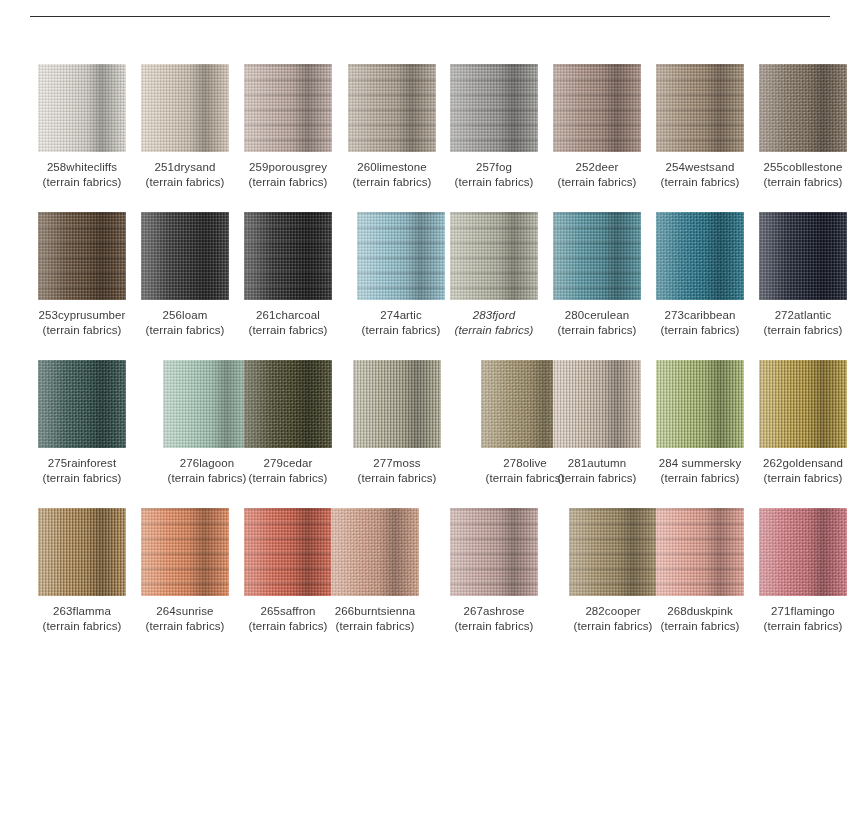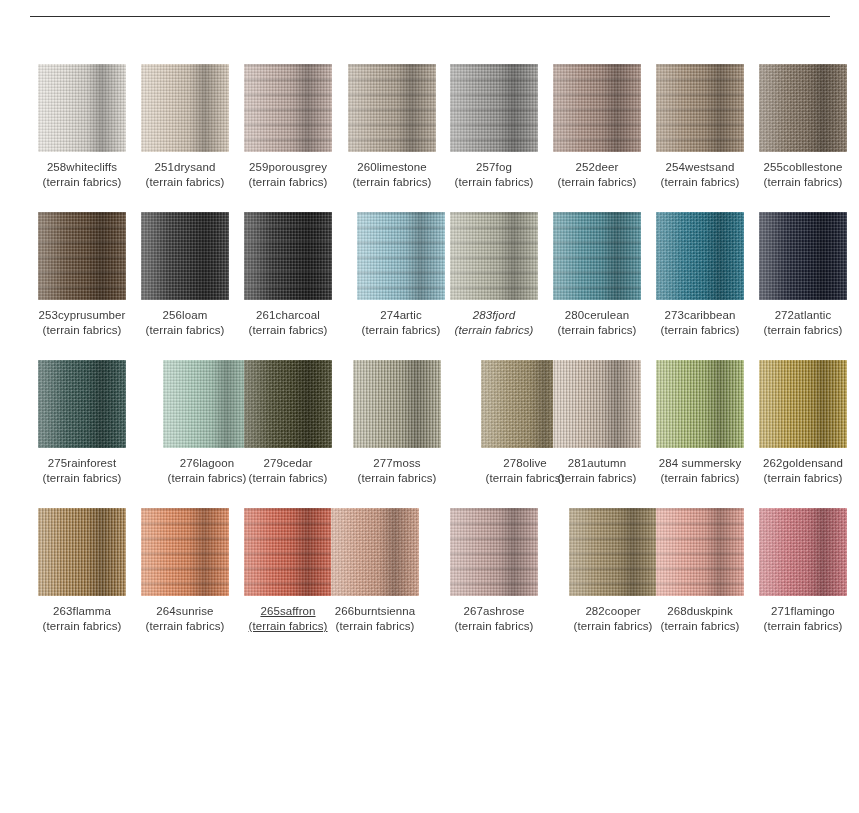"265saffron" div.swatch-cell { text-decoration: underline -> none }
